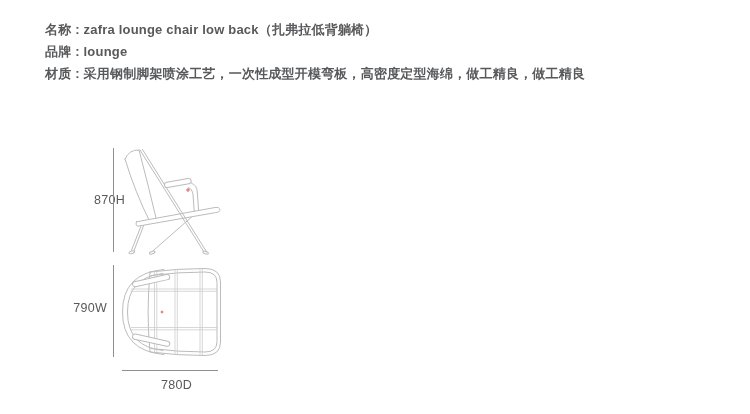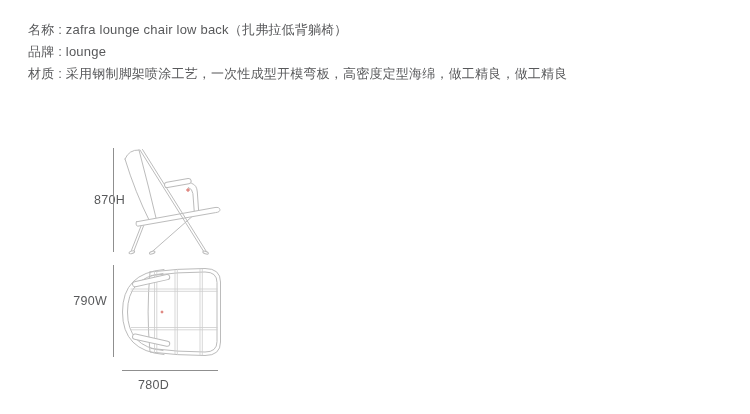"名称 : zafra lounge chair" .spec { font-weight: none -> bold; left: 28px -> 45px }
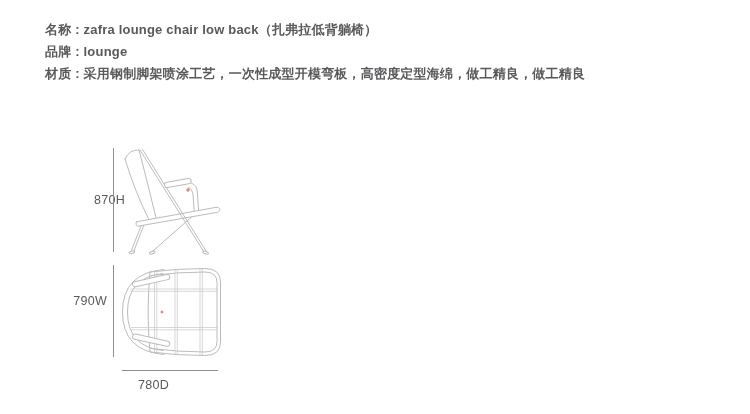"790W" #label-790 { top: 294px -> 301px }
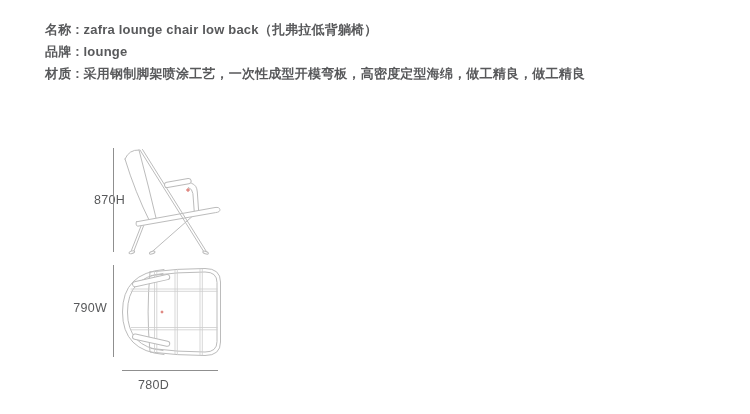"780D" #label-780 { left: 138px -> 128px; text-align: left -> right }
